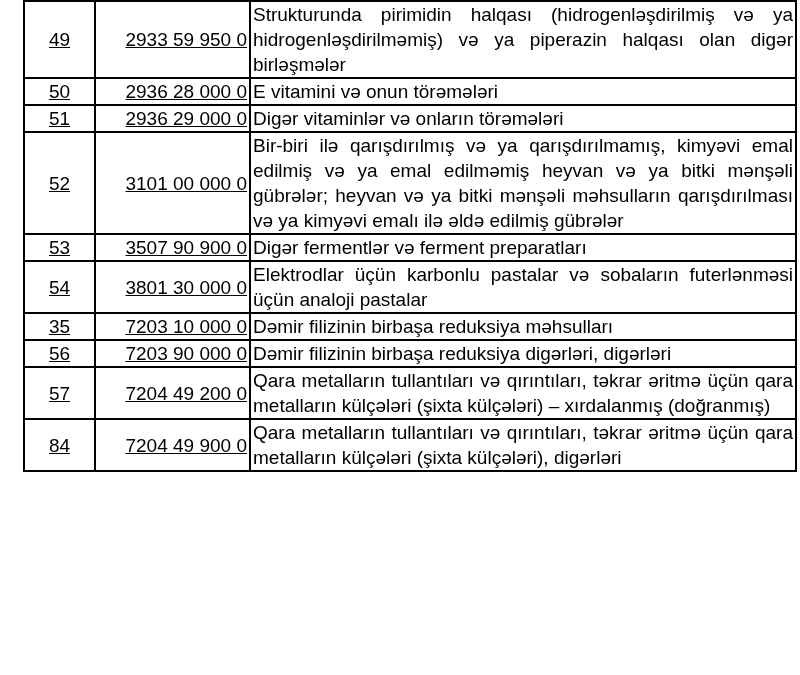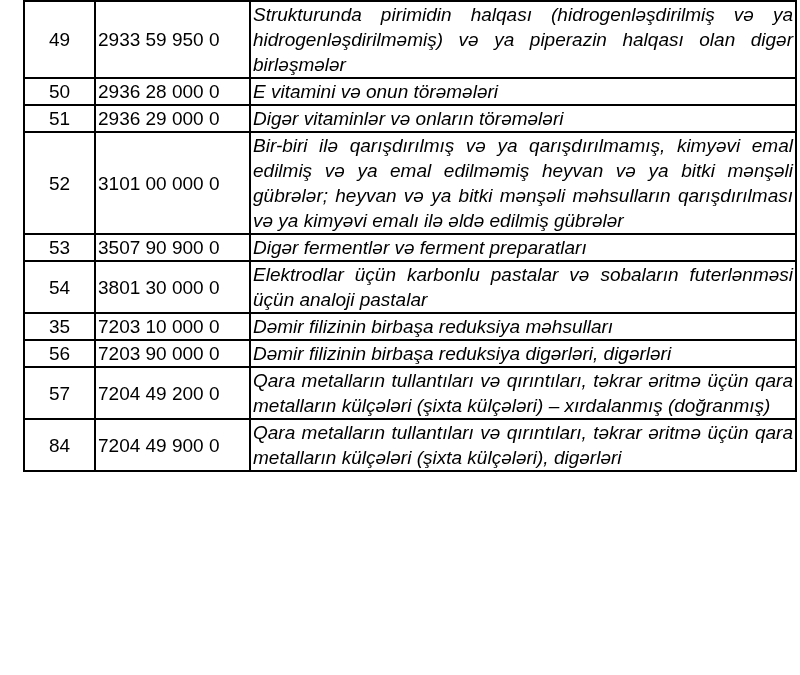"Strukturunda pirimidin halqası" td.cell-desc { font-style: italic -> none }
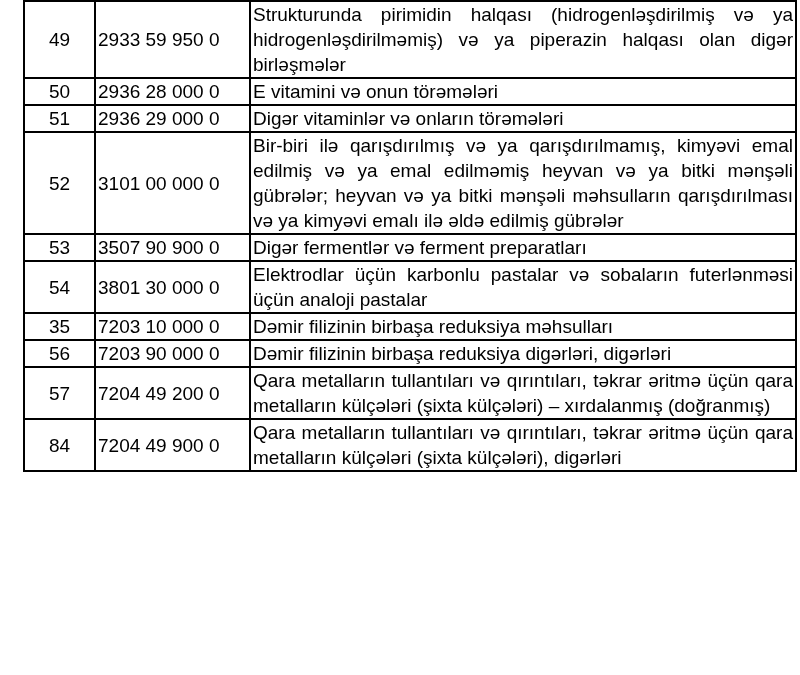"49" td.cell-num { text-decoration: none -> underline }
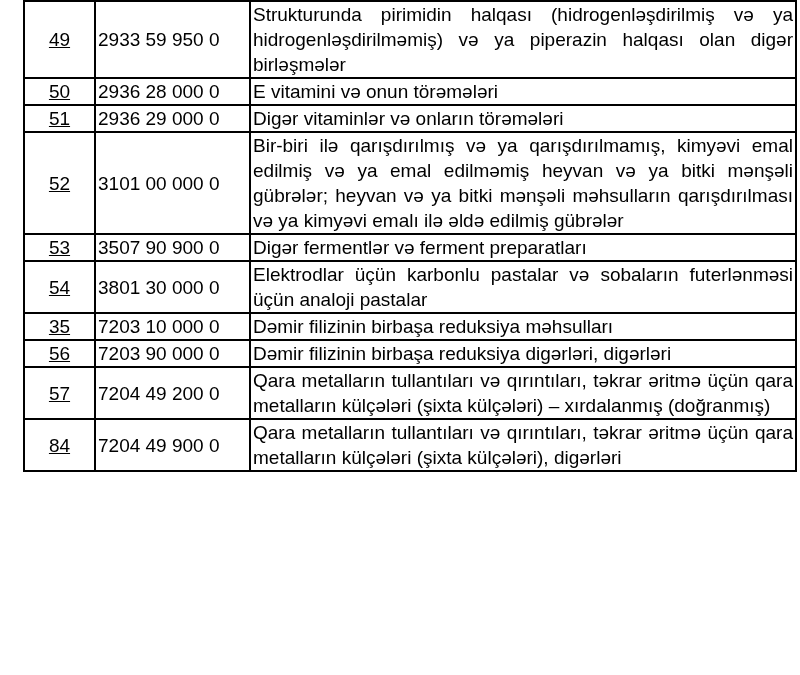"2933 59 950 0" td.cell-code { text-align: left -> right; text-decoration: none -> underline }
